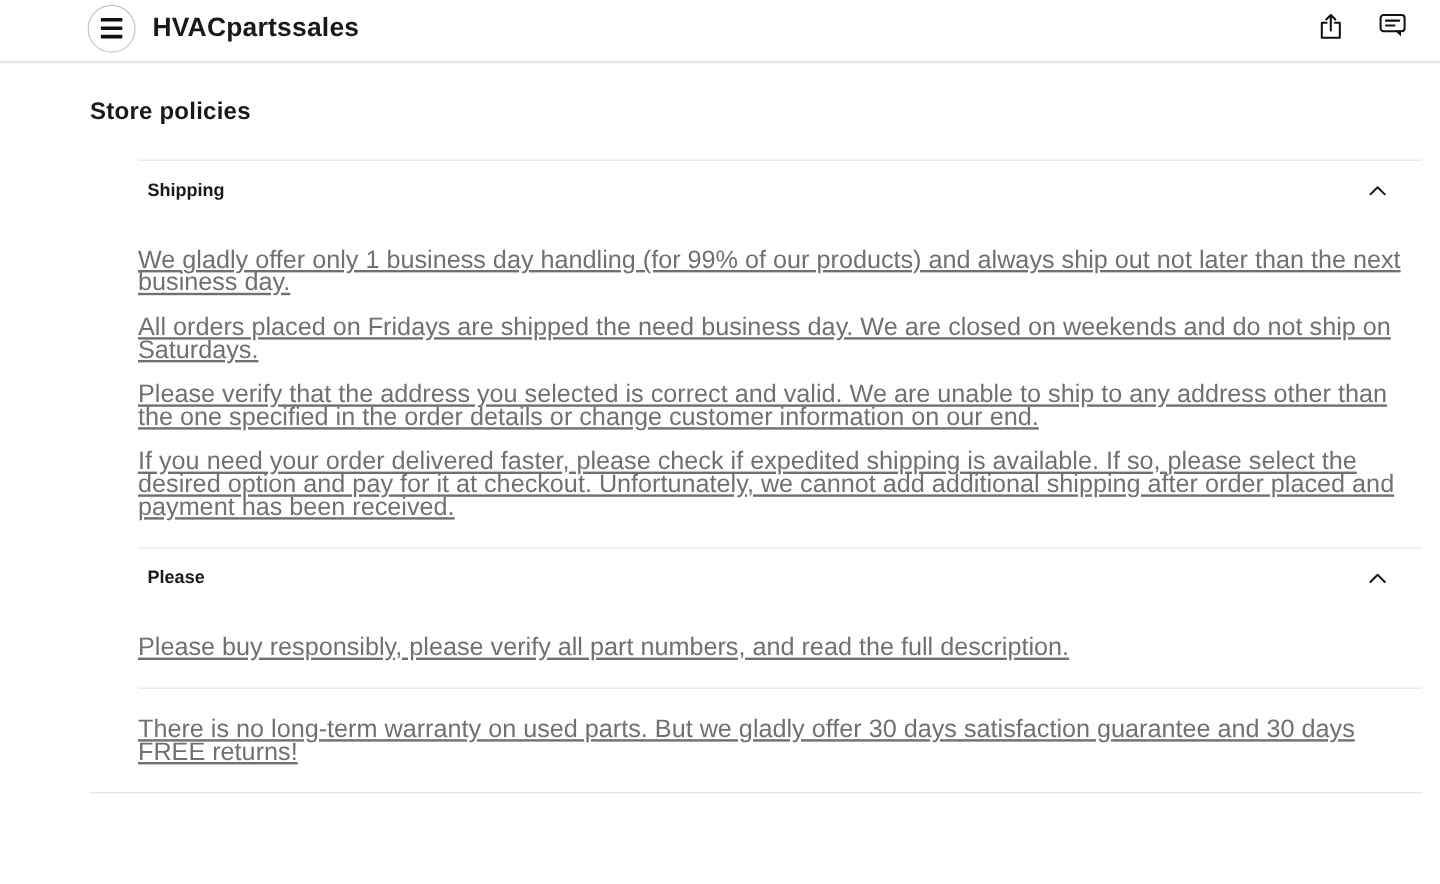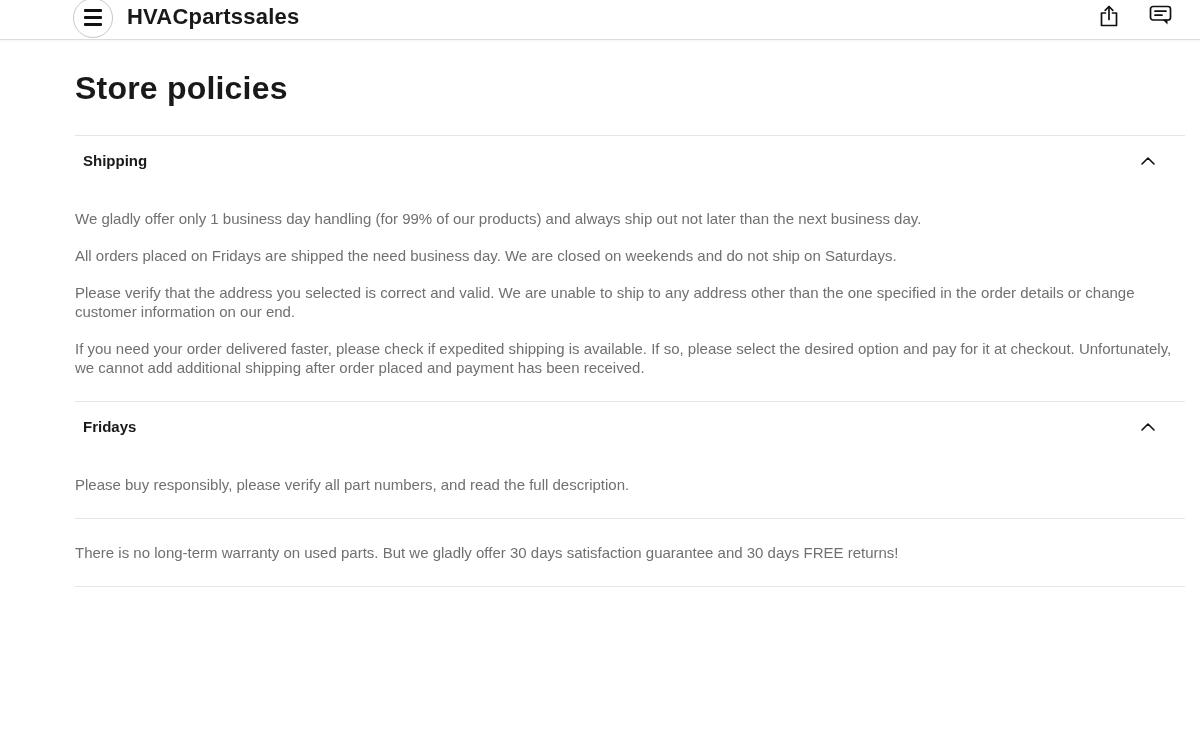"HVACpartssales" .store-header { height: 40px -> 52px }
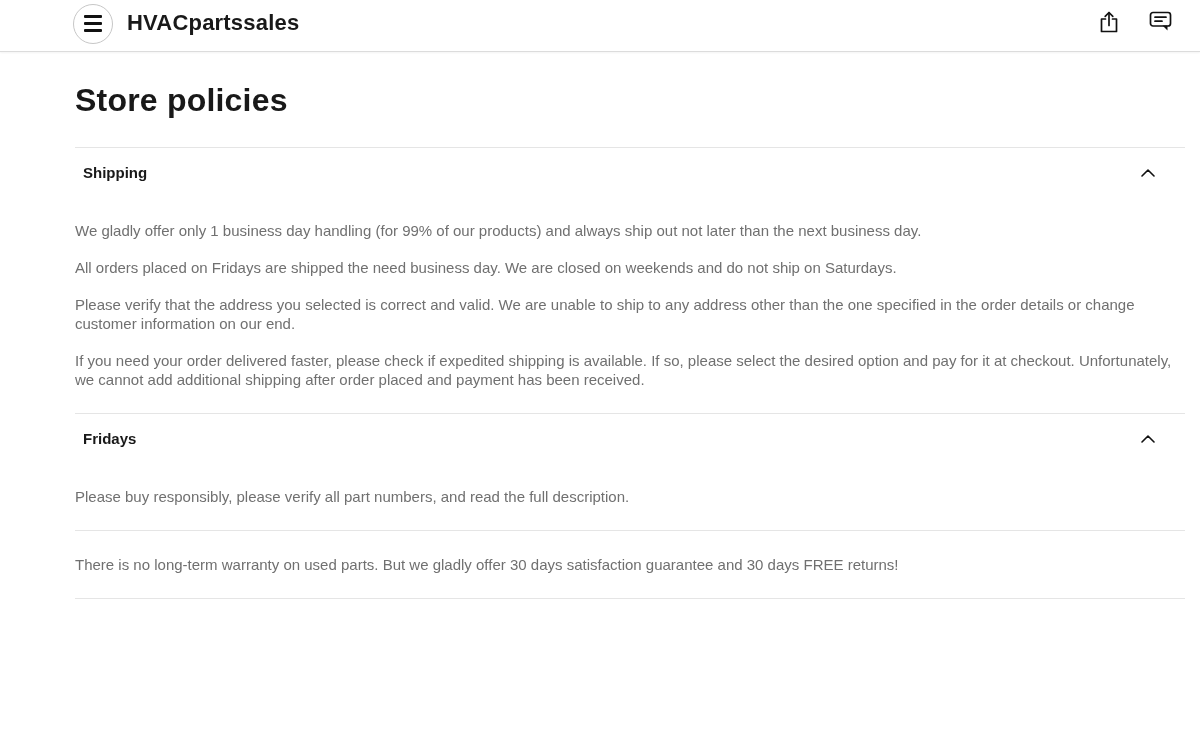"Store policies" .page-title { font-size: 32px -> 20px }
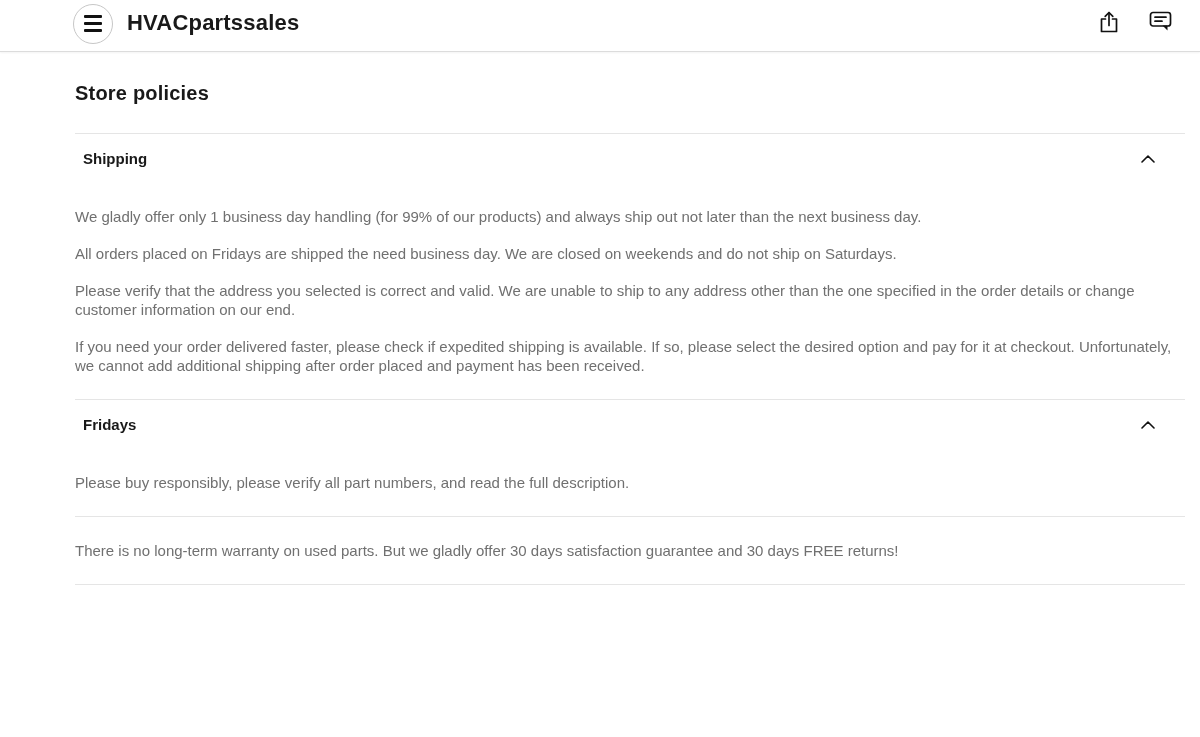"Shipping" .section { margin-left: none -> 40px }
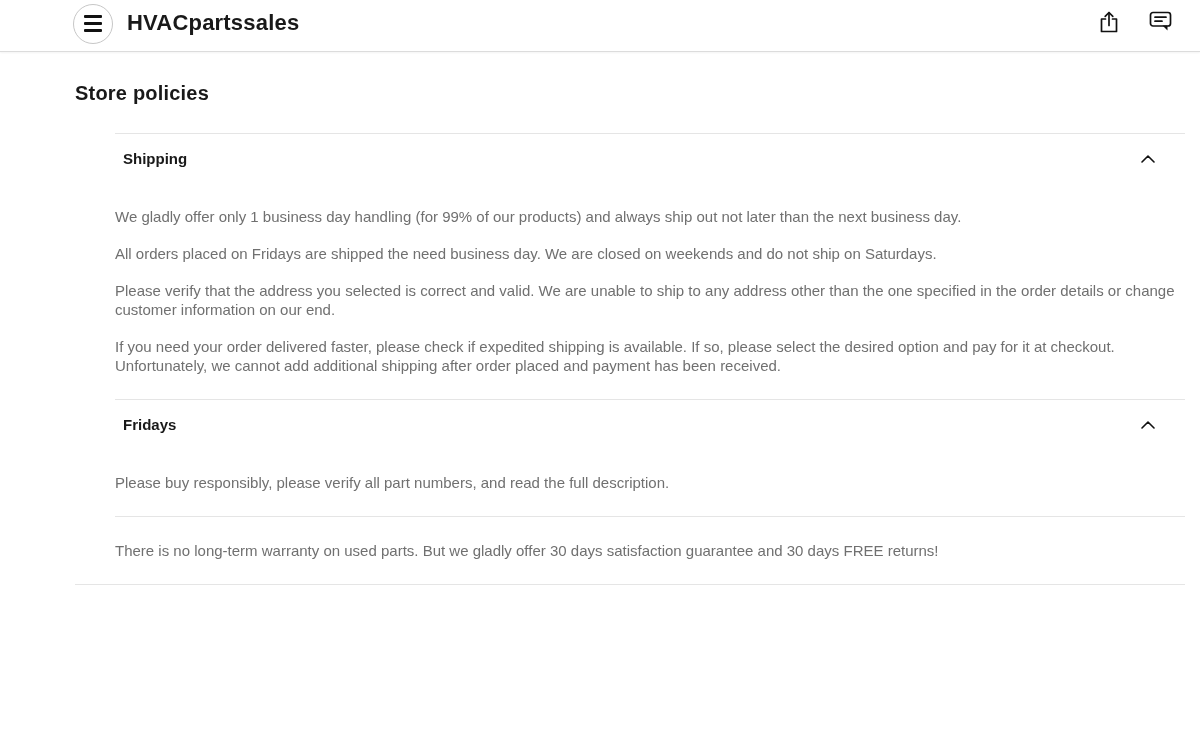"We gladly offer only 1" .section-body p { font-size: 15px -> 21px; text-decoration: none -> underline }
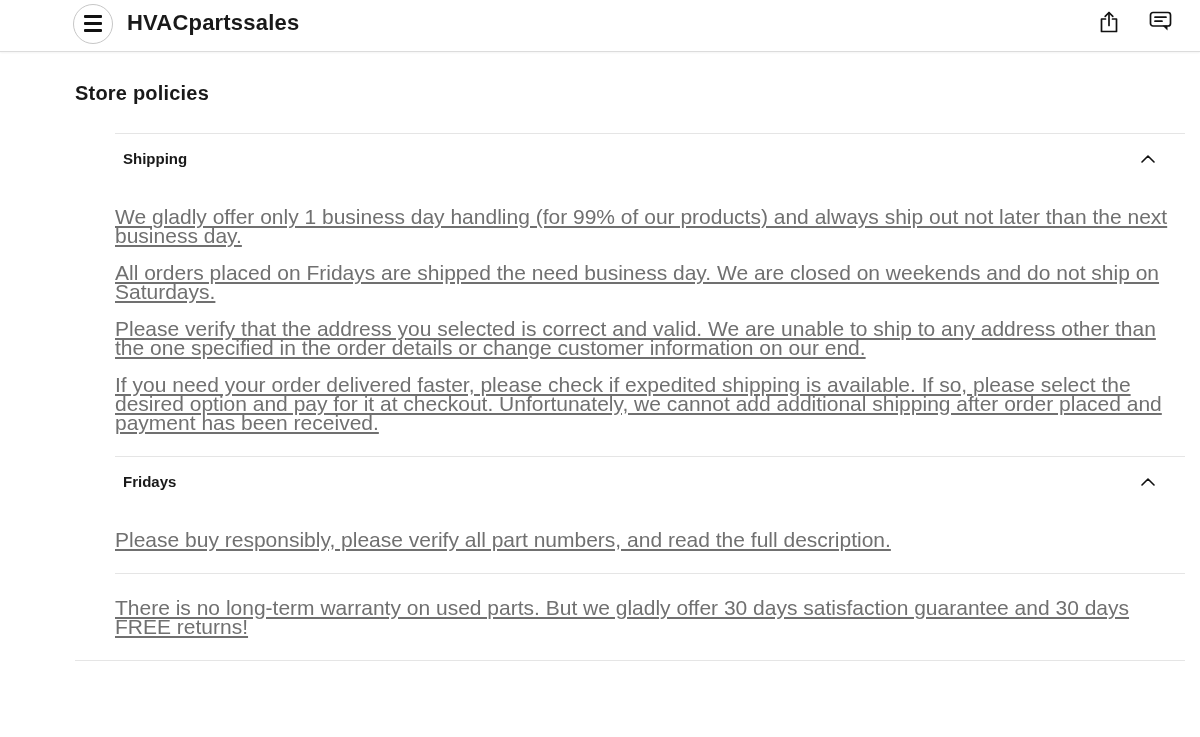"Fridays" span.section-label { text: Fridays -> Please }
